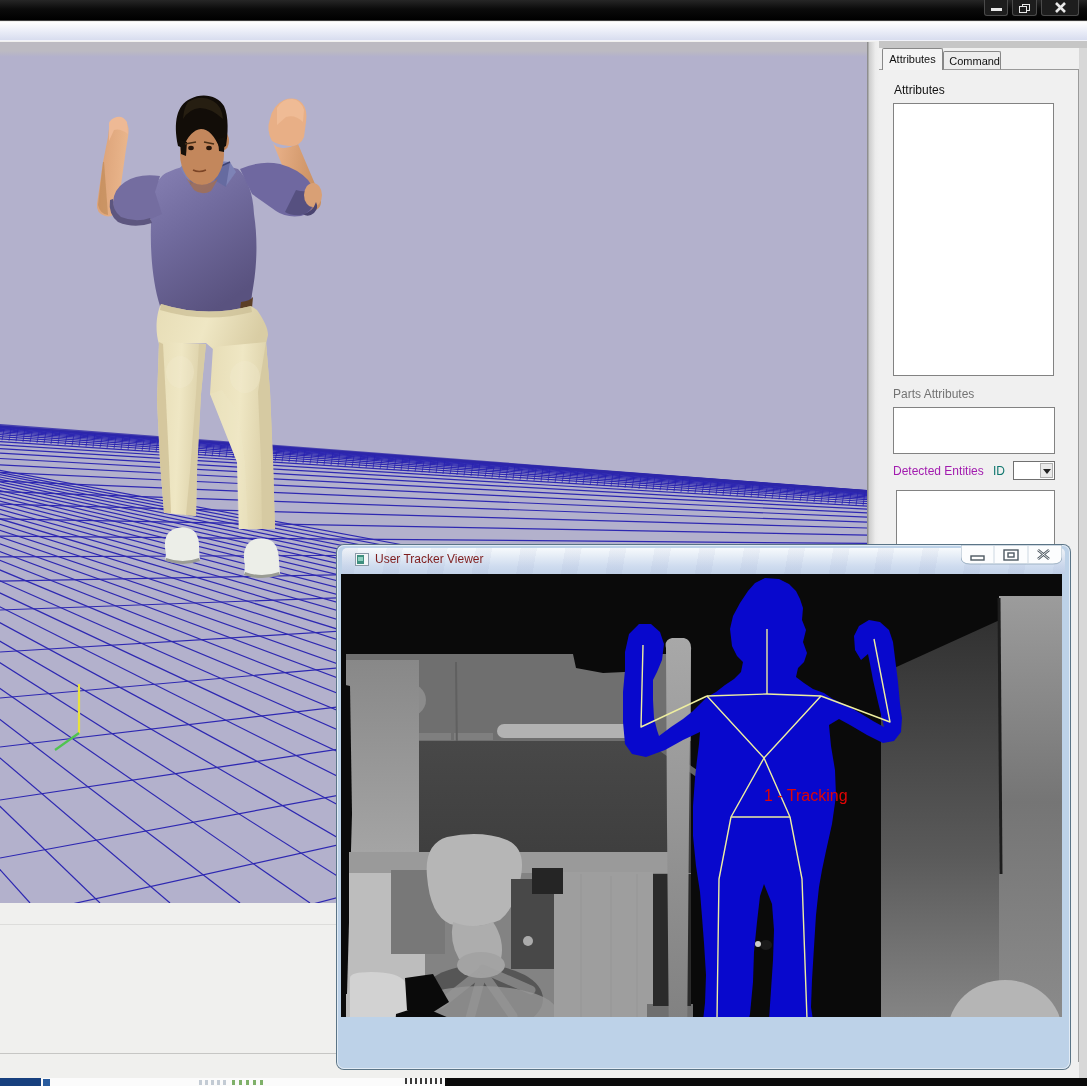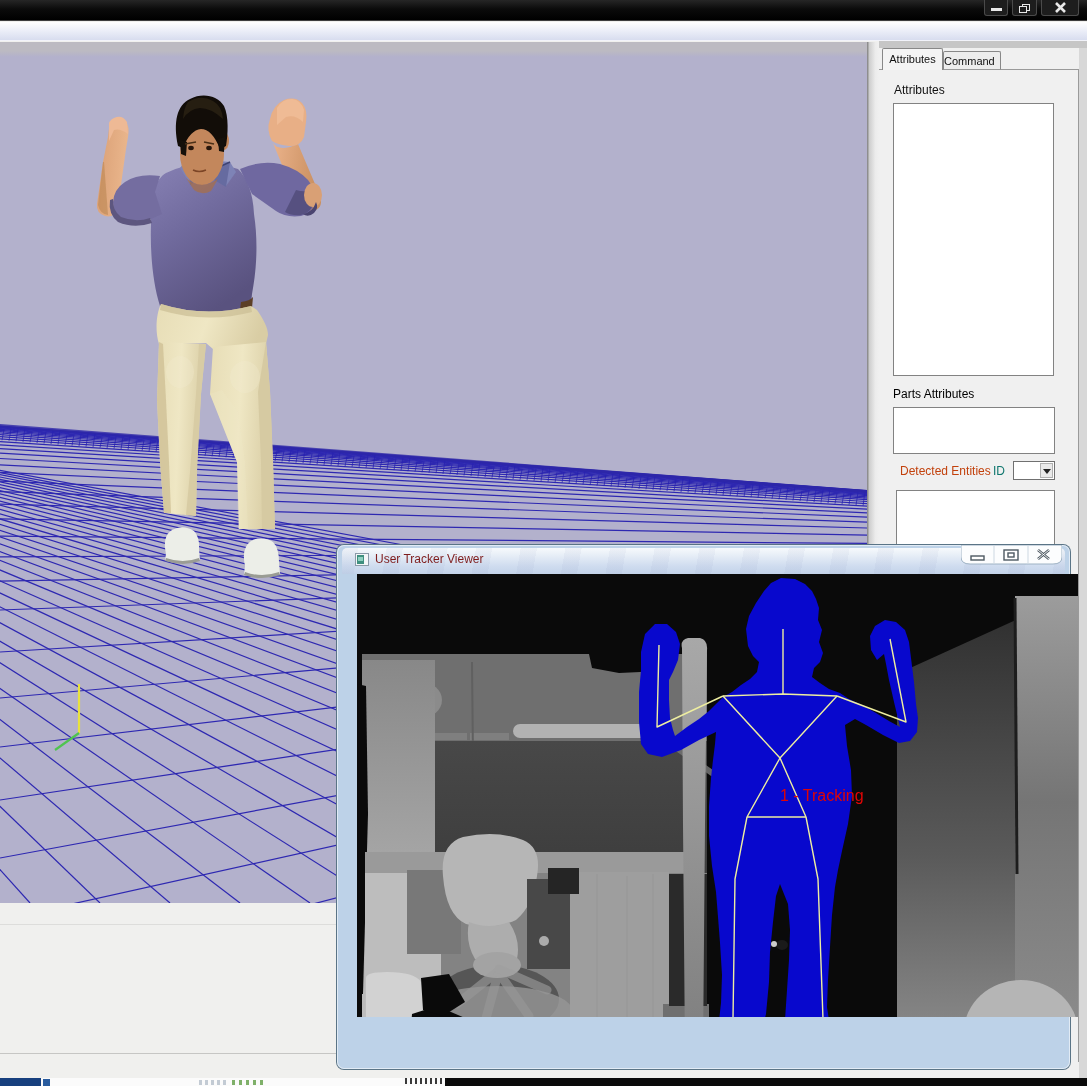"Command" div.abs { text-align: left -> right }
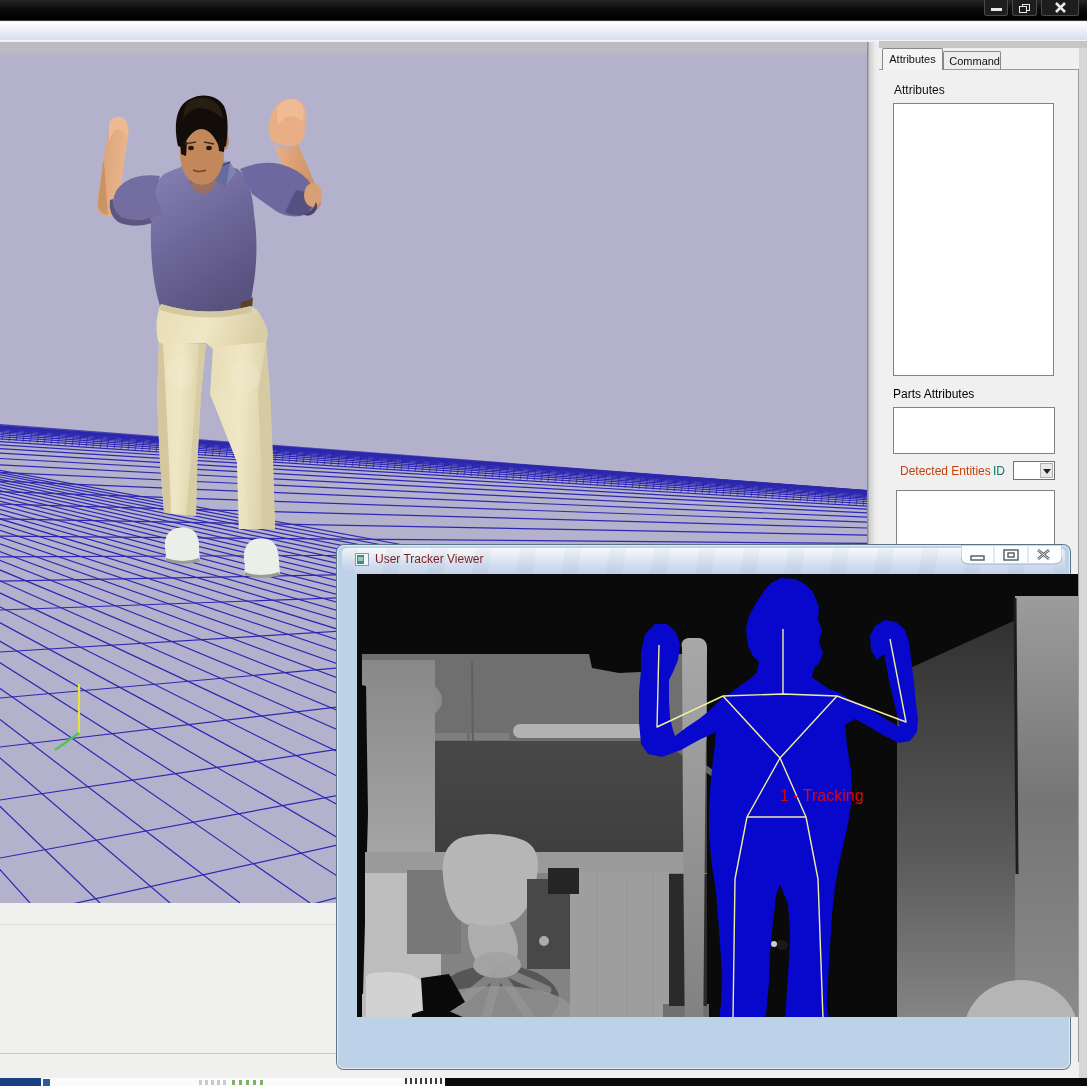"Parts Attributes" div.abs { color: #000000 -> #737373 }
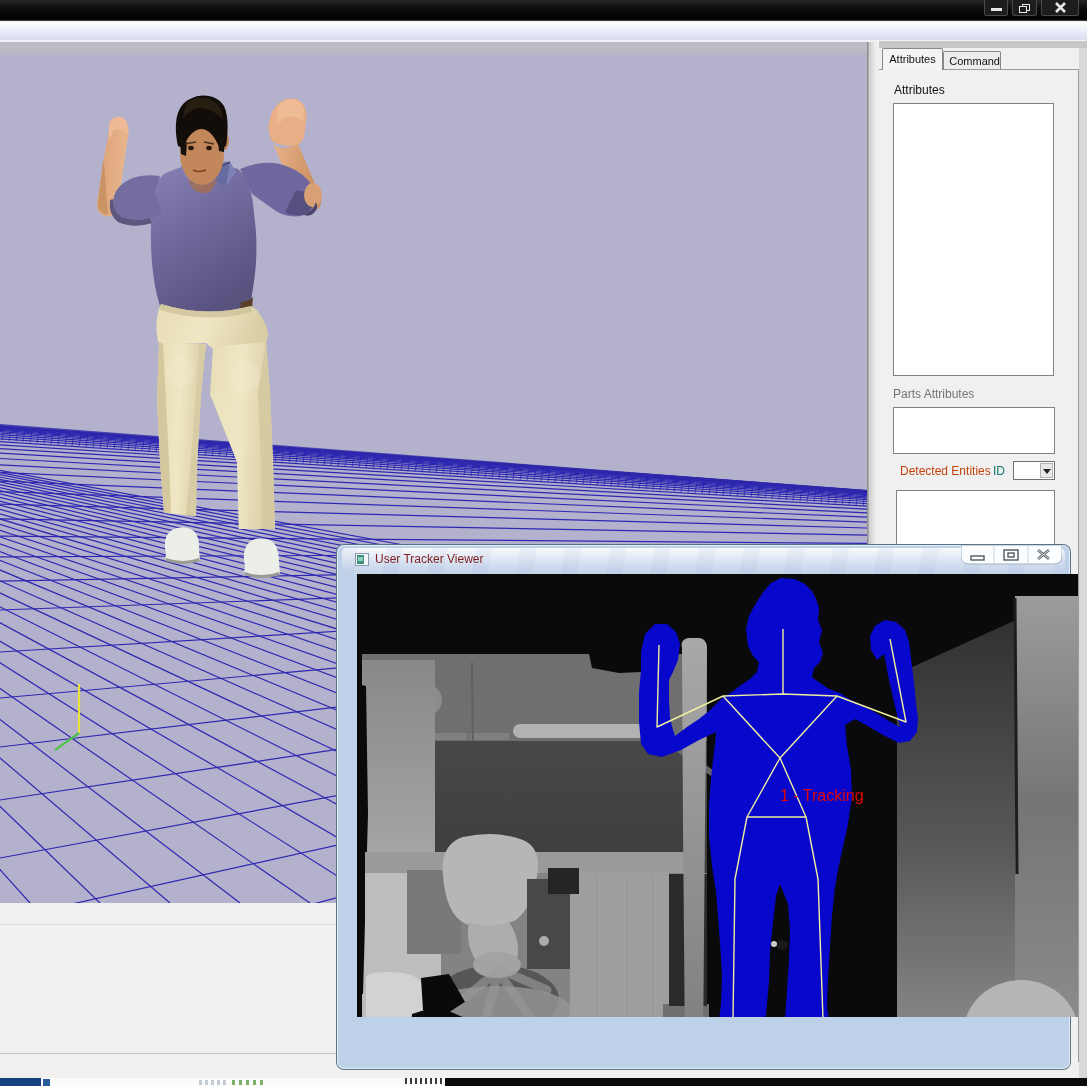"Detected Entities" div.abs { color: #c2410c -> #a21caf; left: 21px -> 14px }
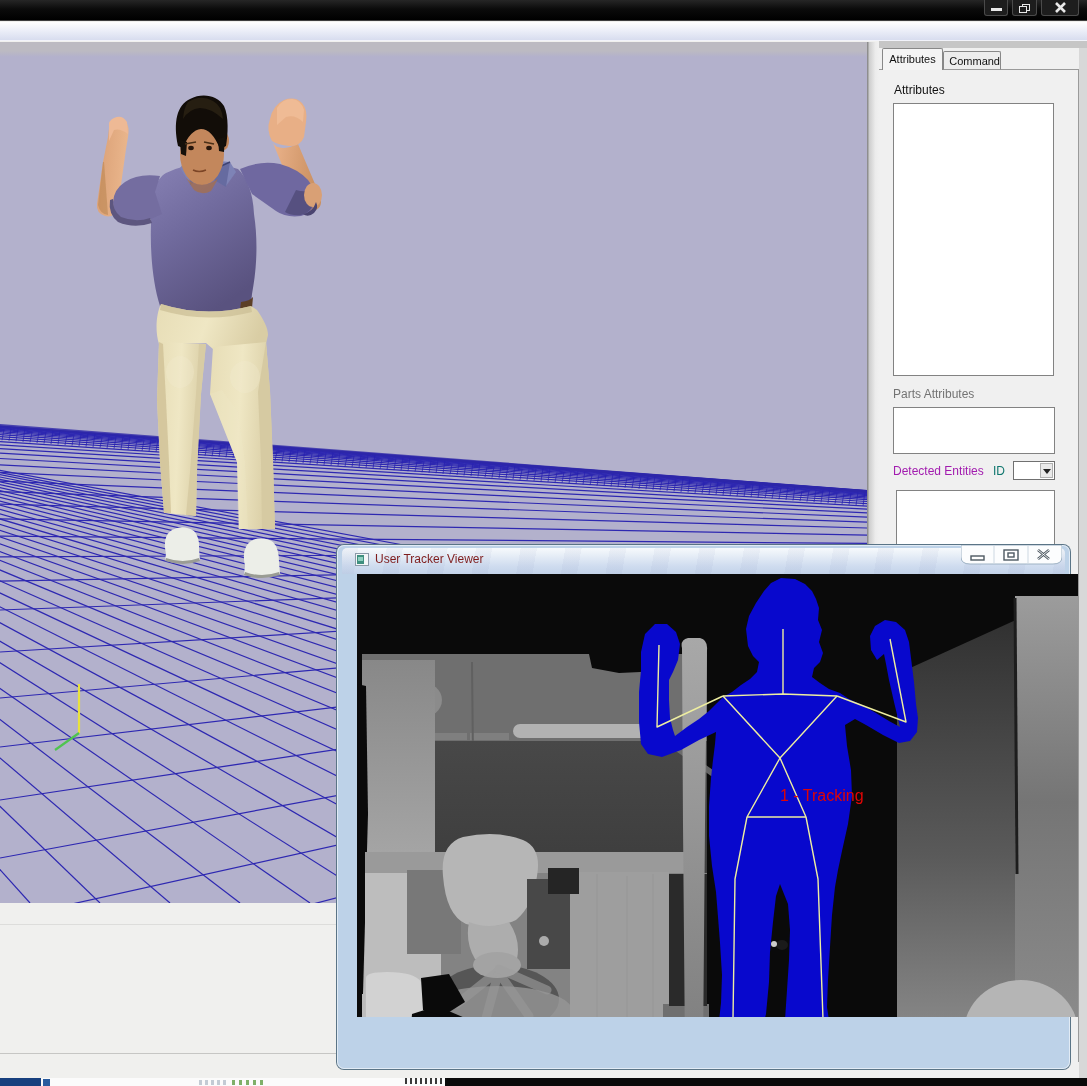"1 - Tracking" div.abs { left: 20px -> 4px }
